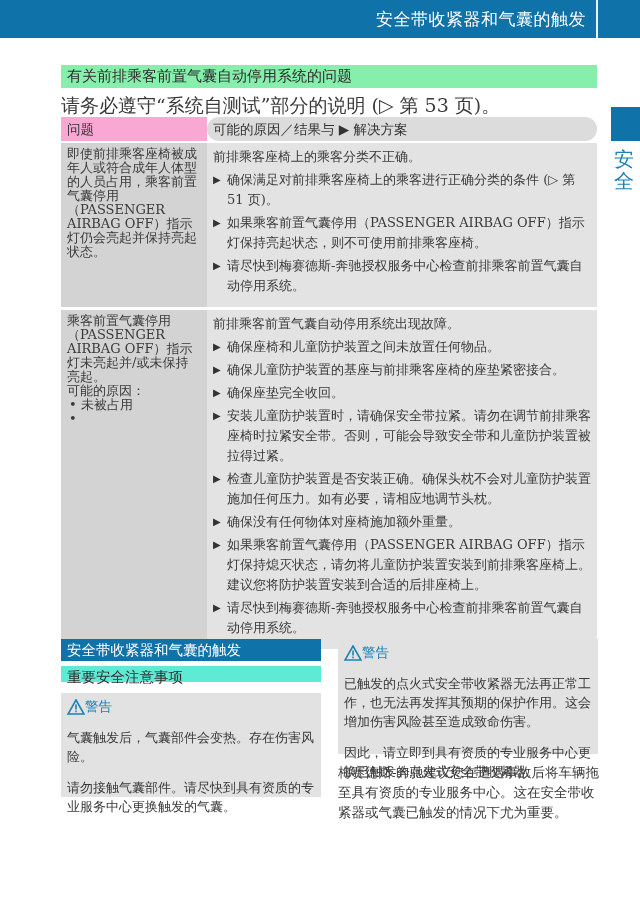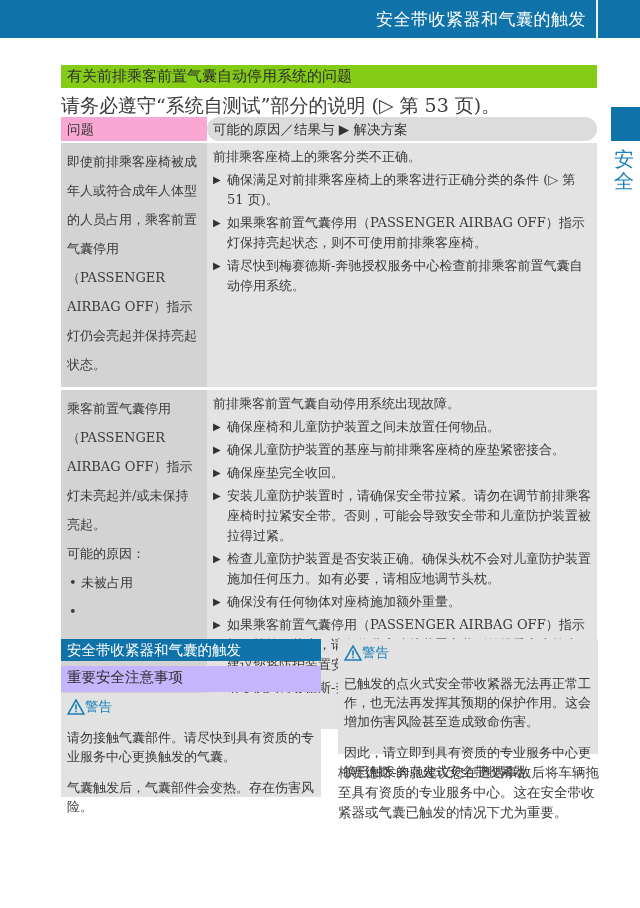"有关前排乘客前置气囊自动停用系统的问题" .section-title-gray { background: #84cc16 -> #86efac }
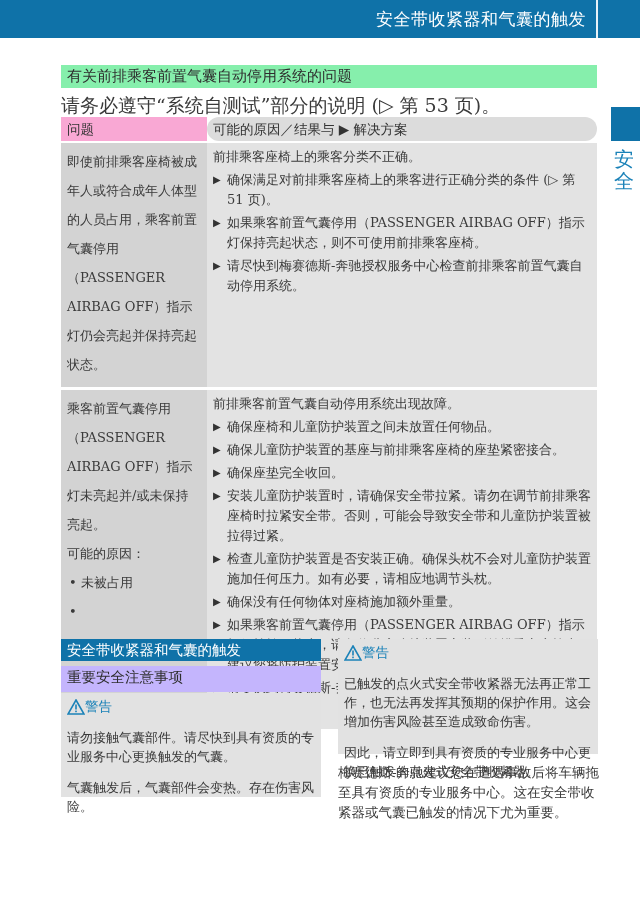"即使前排乘客座椅被成年人或符合成年人体型的人员占用，乘客前置气囊停用（PASSE" .td1 { line-height: 29px -> 14px }
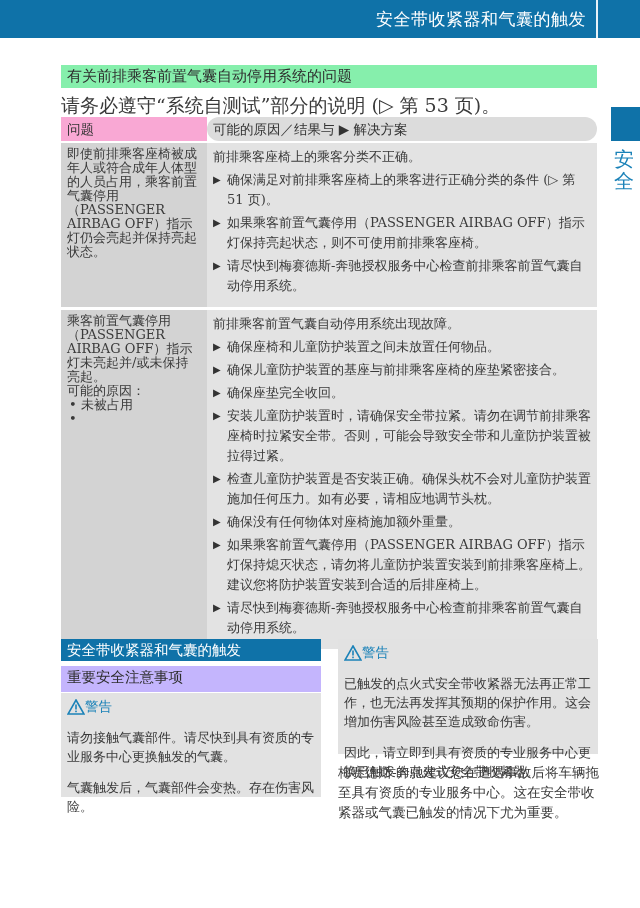"重要安全注意事项" .sec2-gray { background: #c4b5fd -> #5eead4; height: 26px -> 16px }
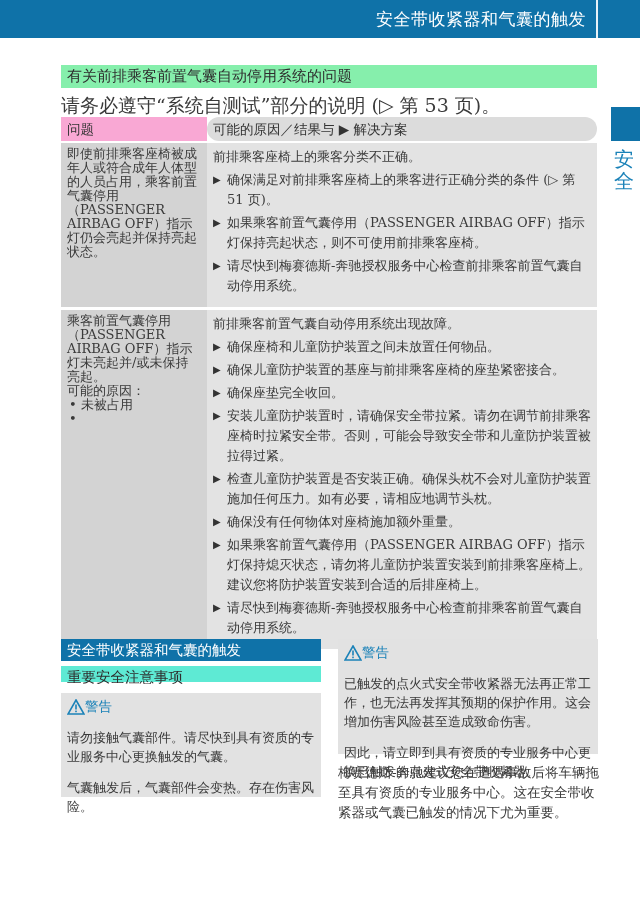"请勿接触气囊部件。请尽快到具有资质的专业服务中心更换触发的气囊。" div.warn-p { order: before "气囊触发后，气囊部件会变热。存在伤害风险。" -> after "气囊触发后，气囊部件会变热。存在伤害风险。" }
